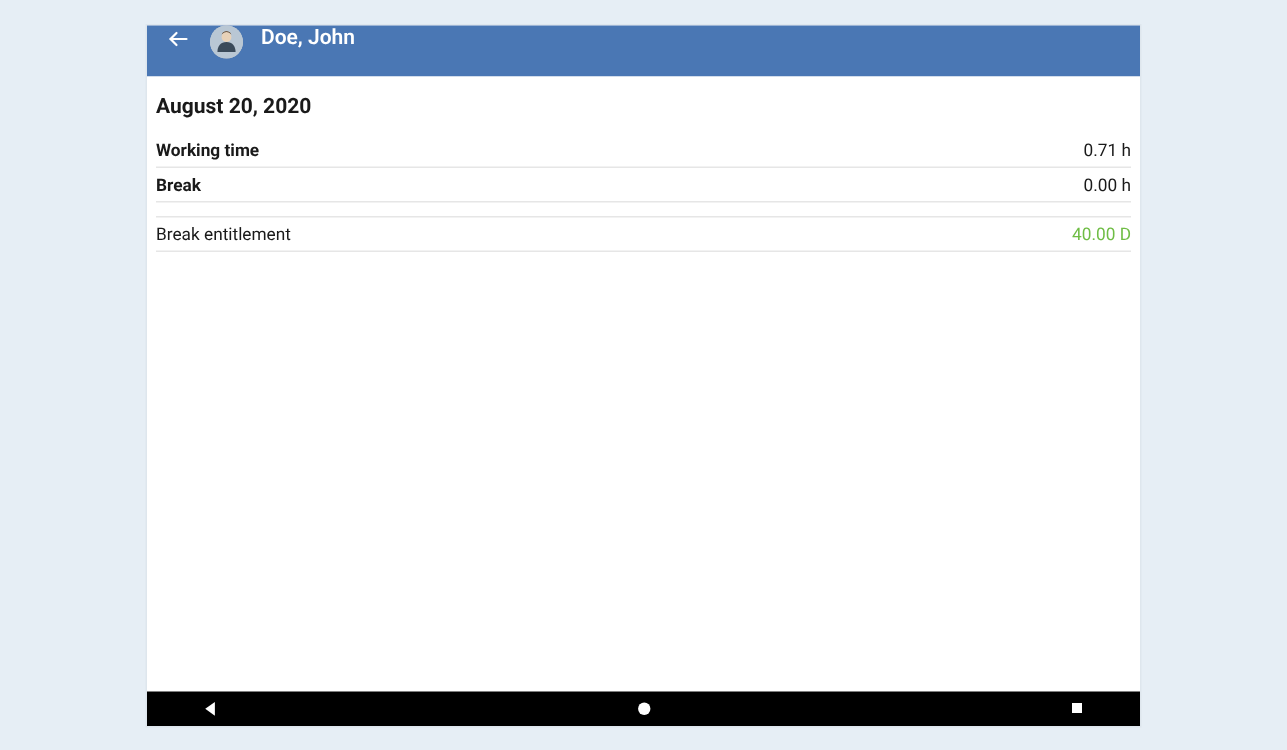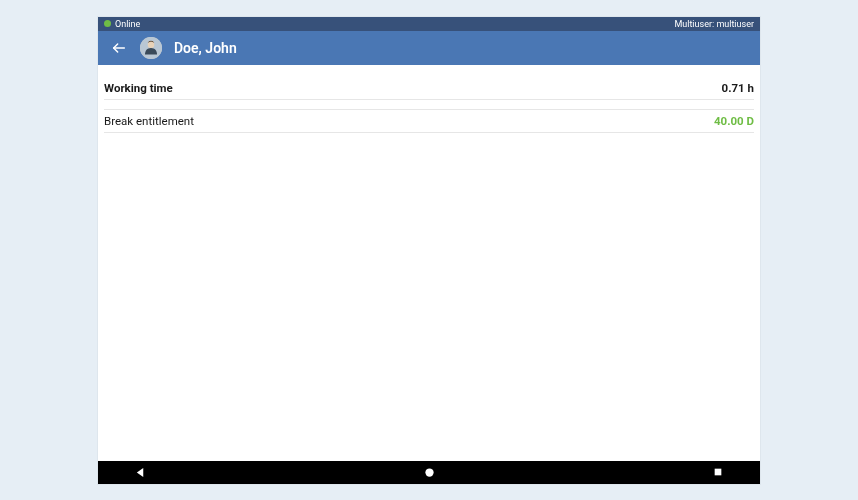"Online" div.statusbar { html: <div> <div> <span></span> <span>Online</span> </div> <div>Multiuser: multiuser</div> </div> -> none }
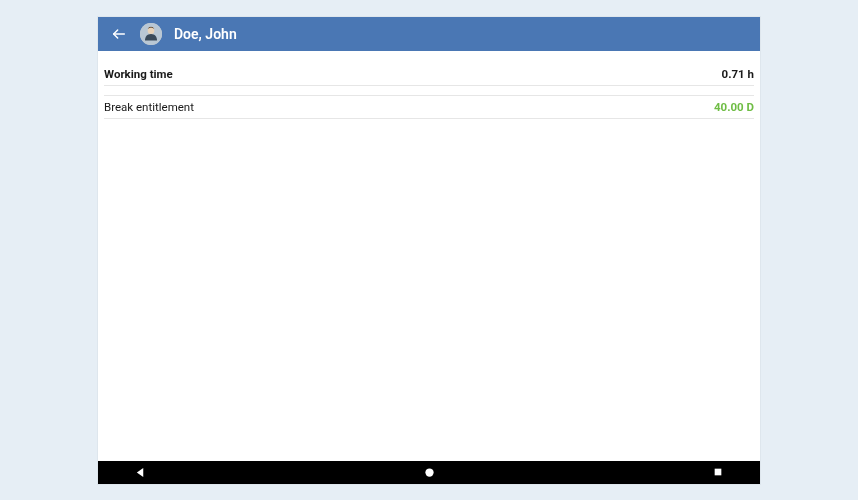"Doe, John" .appbar { align-items: center -> flex-start }
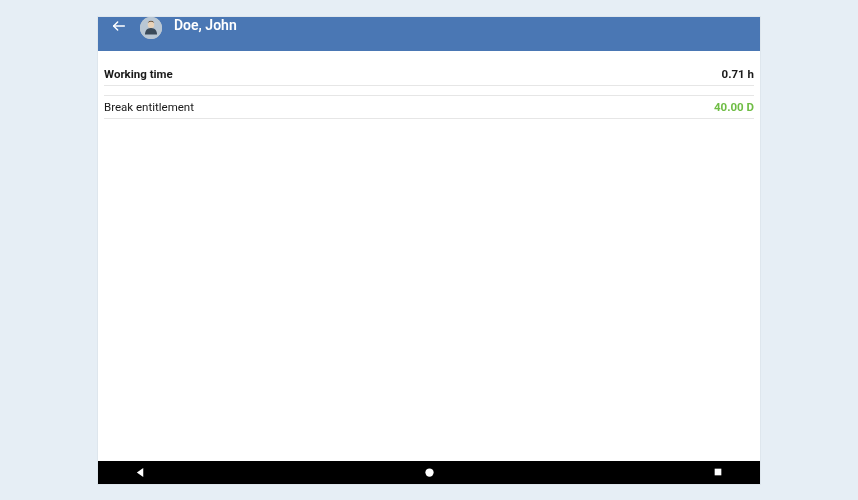"August 20, 2020" div.date-header { html: none -> <div>August 20, 2020</div> }
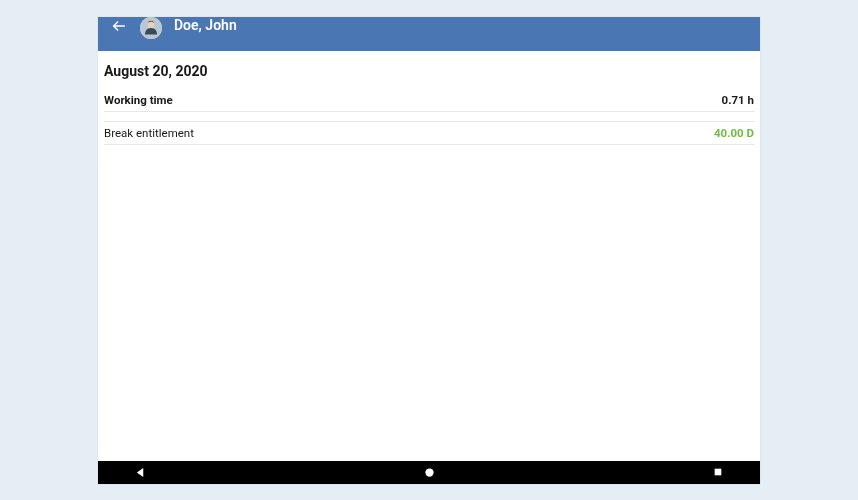"0.71 h" .row .value { font-weight: bold -> normal }
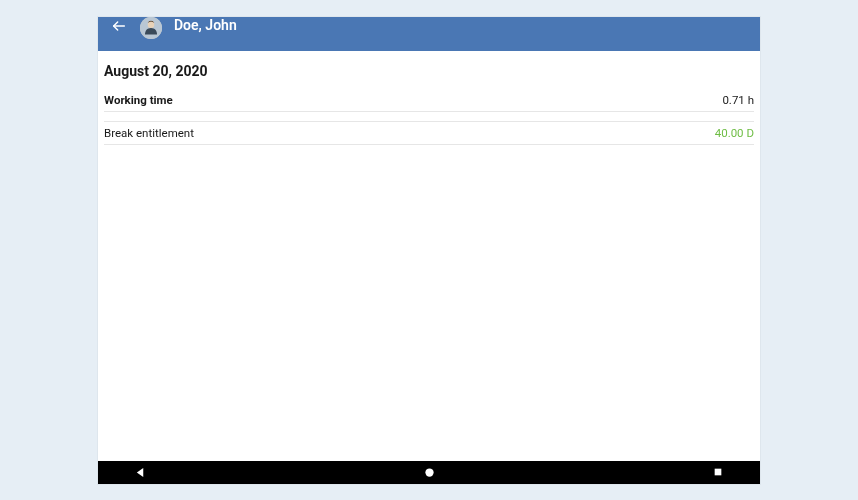"Break" div.row { html: none -> <div> <span>Break</span> <span>0.00 h</span> </div> }
